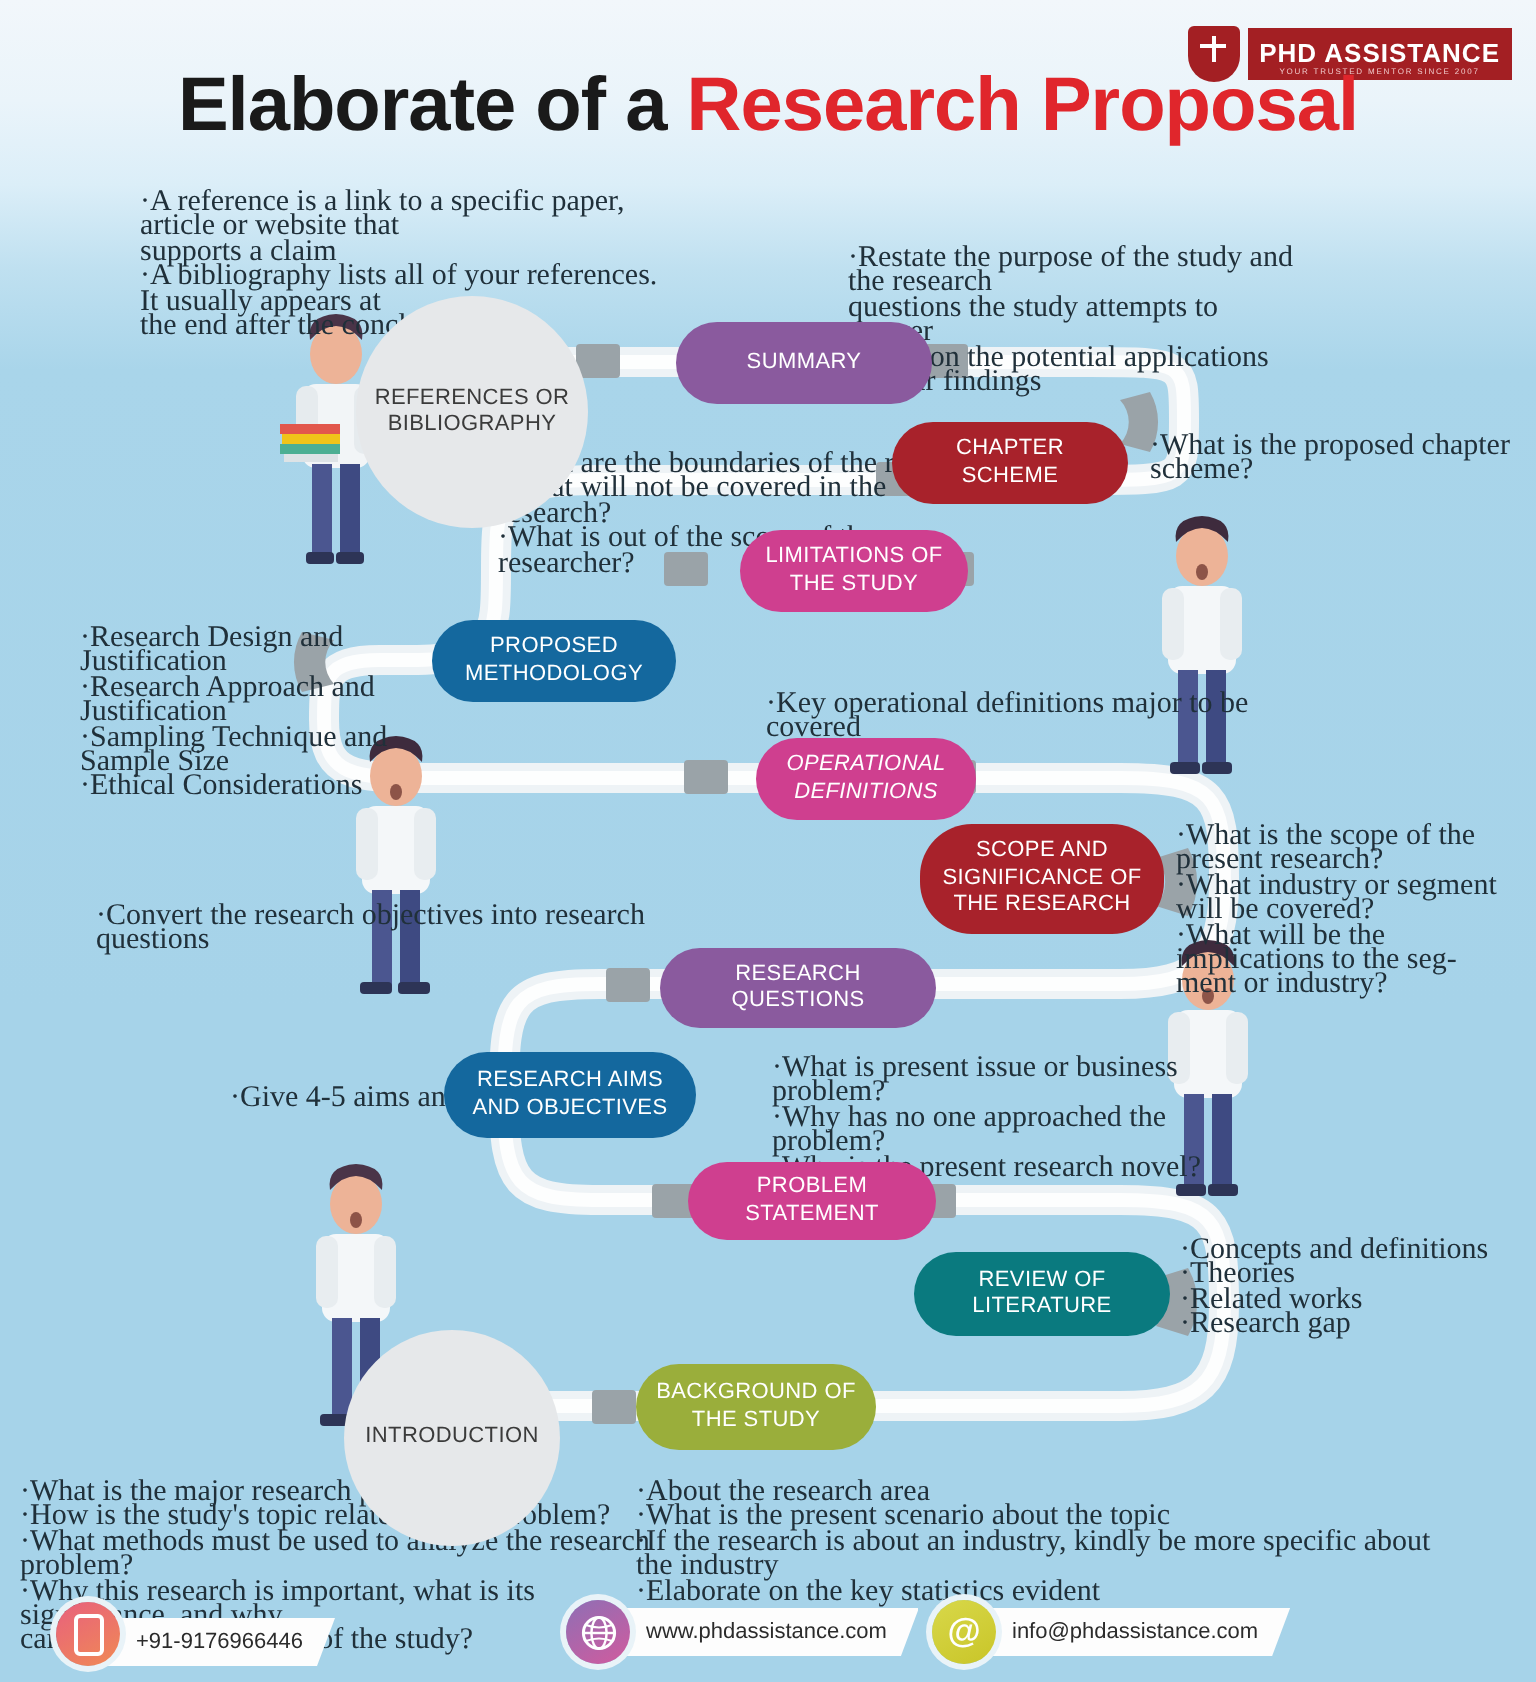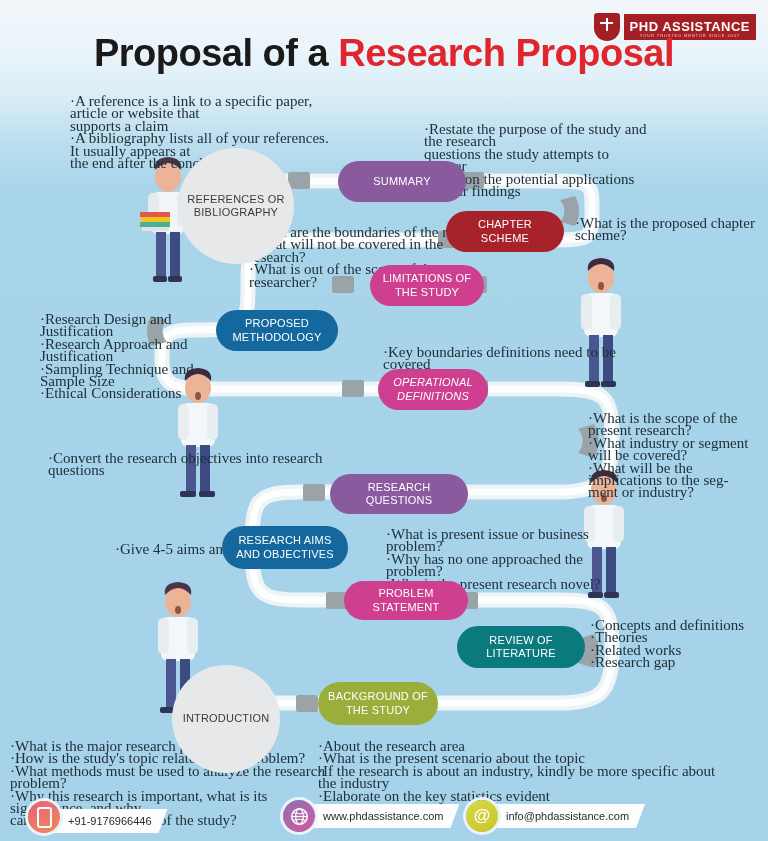"Proposal of a" span { text: Proposal -> Elaborate }
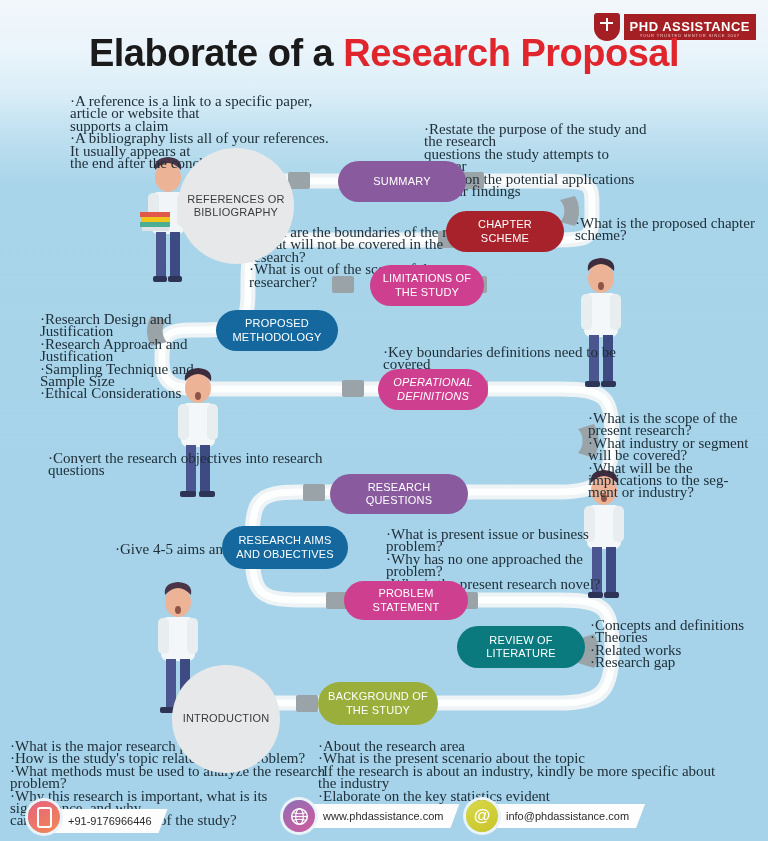"·Key boundaries definitions need to" div.note { text: boundaries definitions need -> operational definitions major }
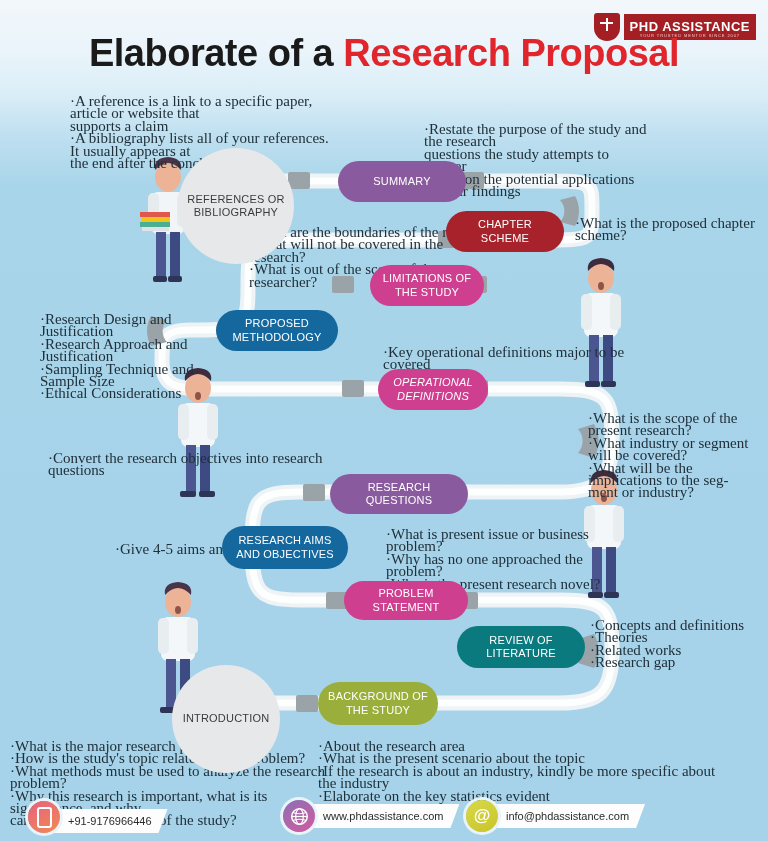"SCOPE AND" div.node { html: none -> <div> <span>SCOPE AND SIGNIFICANCE OF THE RESEARCH</span> </div> }
